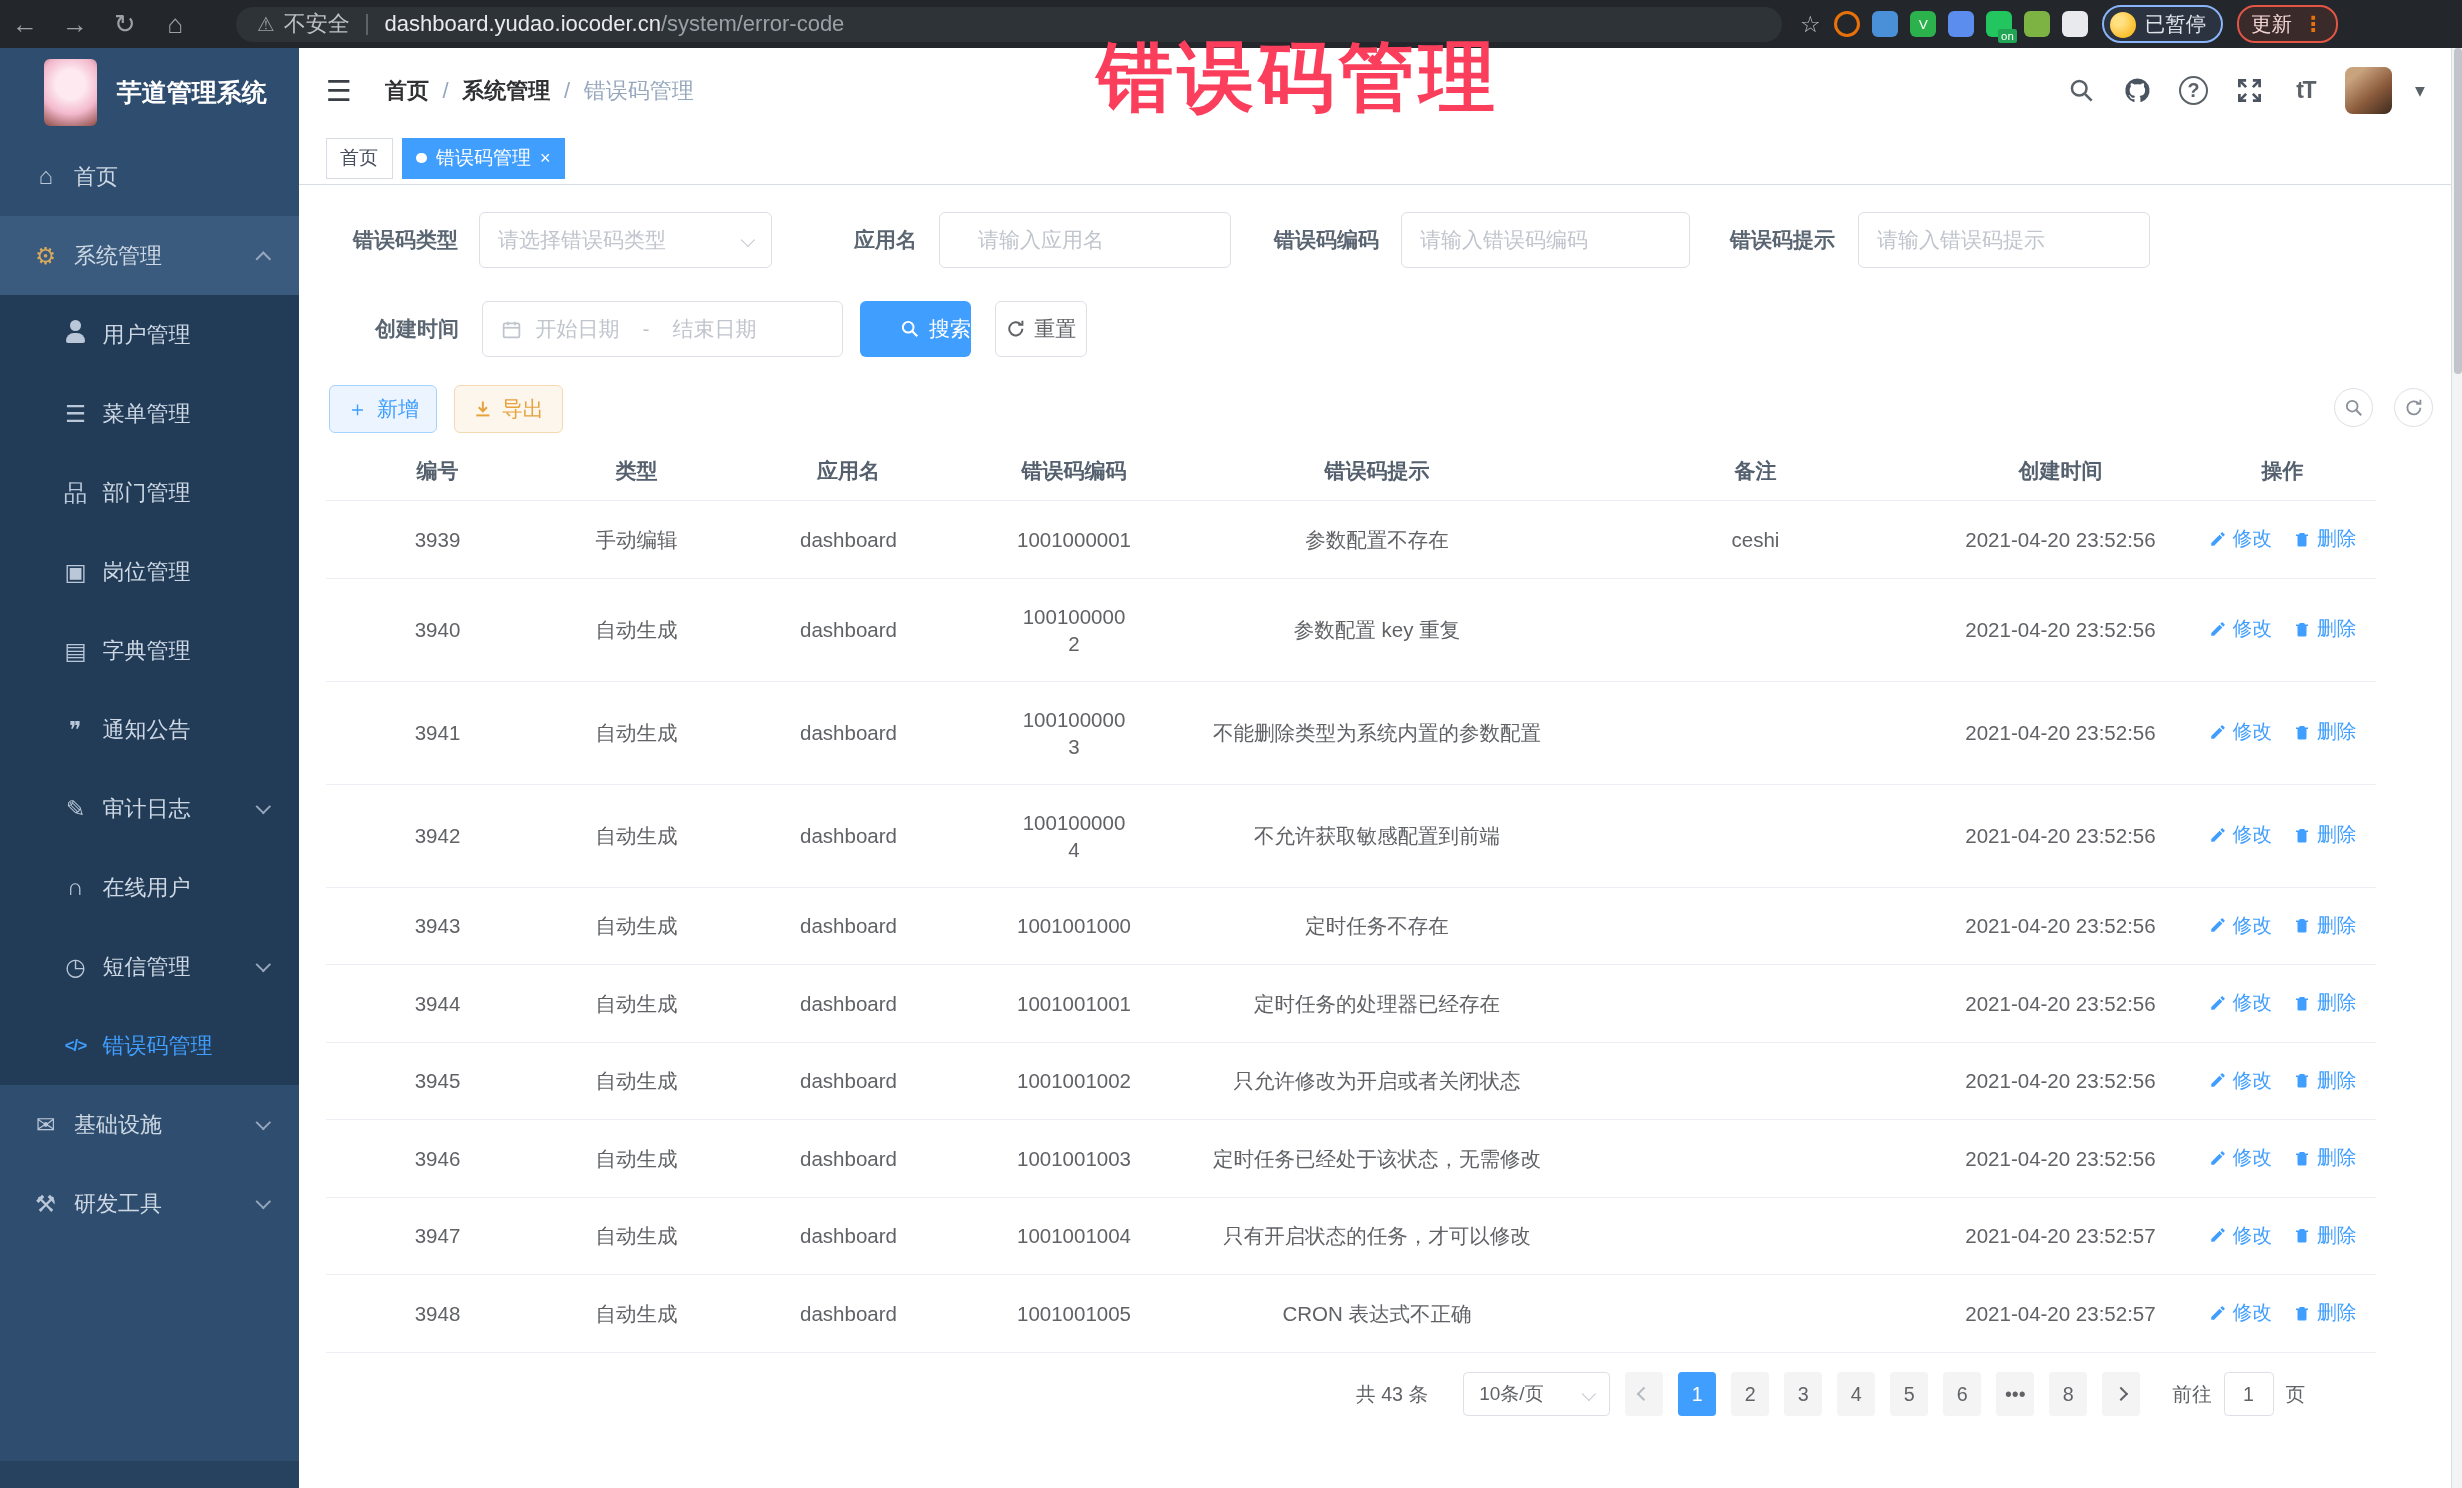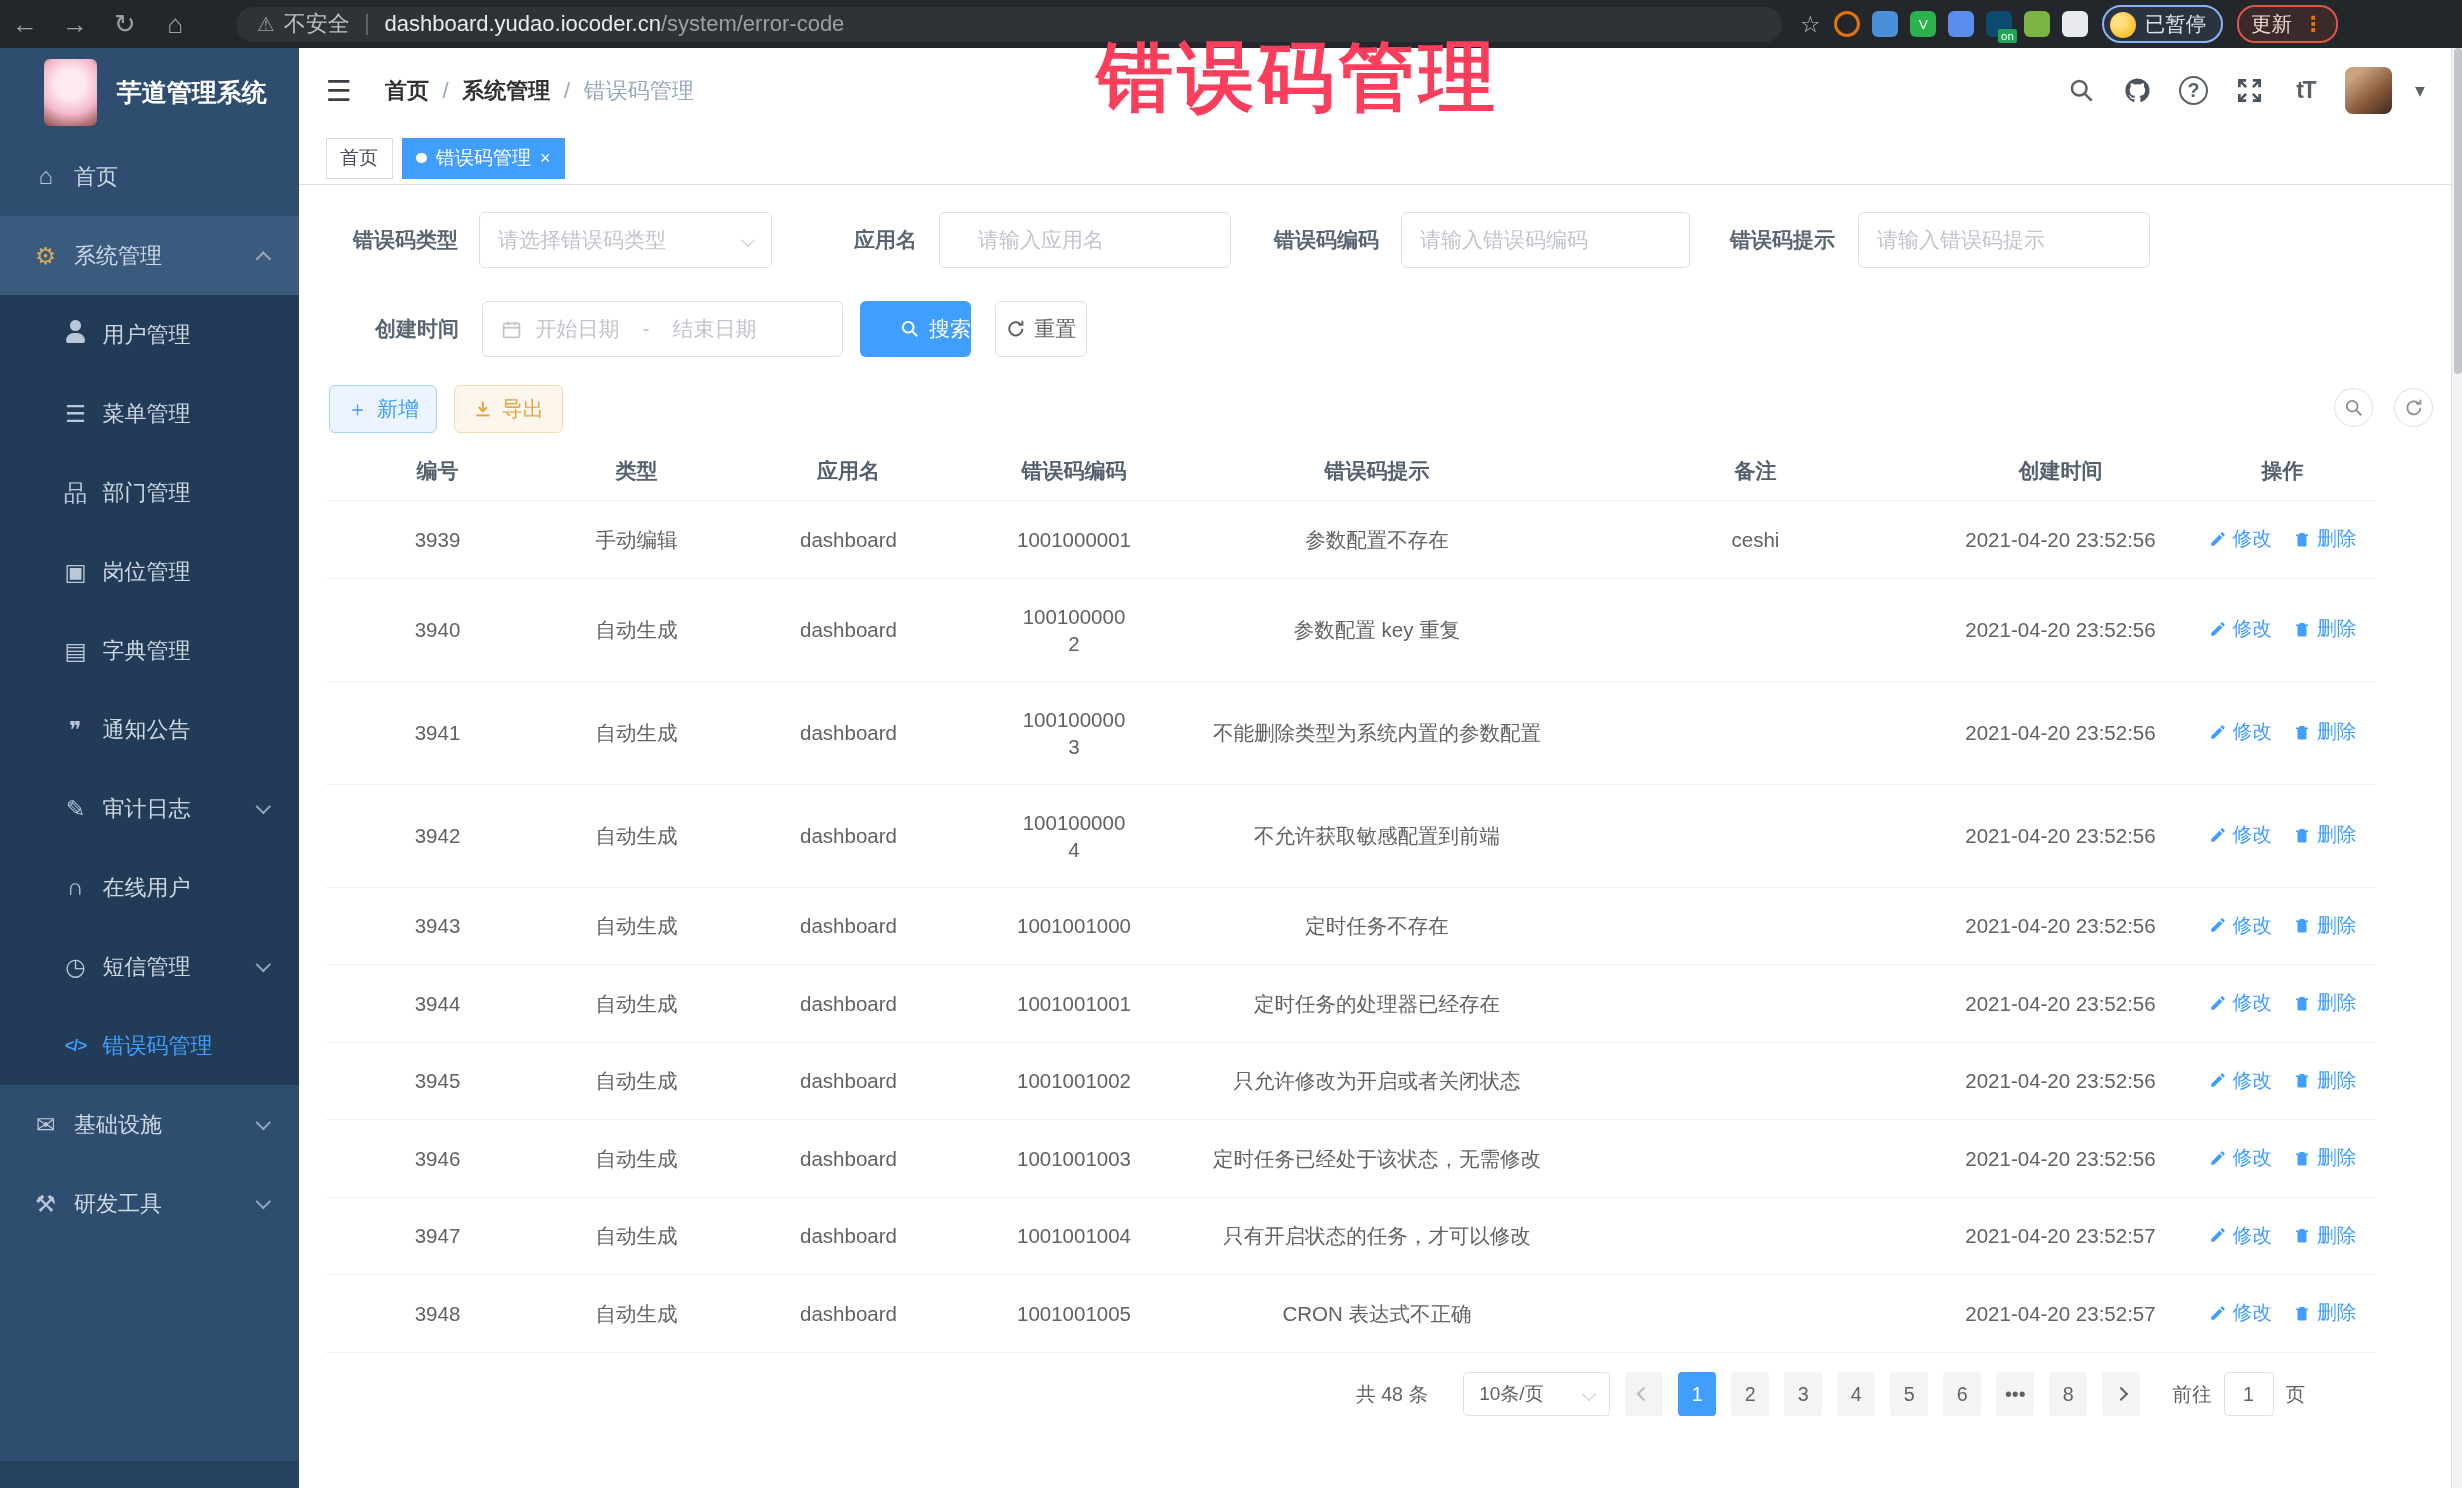"on" span.ext-ic { background: #0c4a6e -> #22c55e }
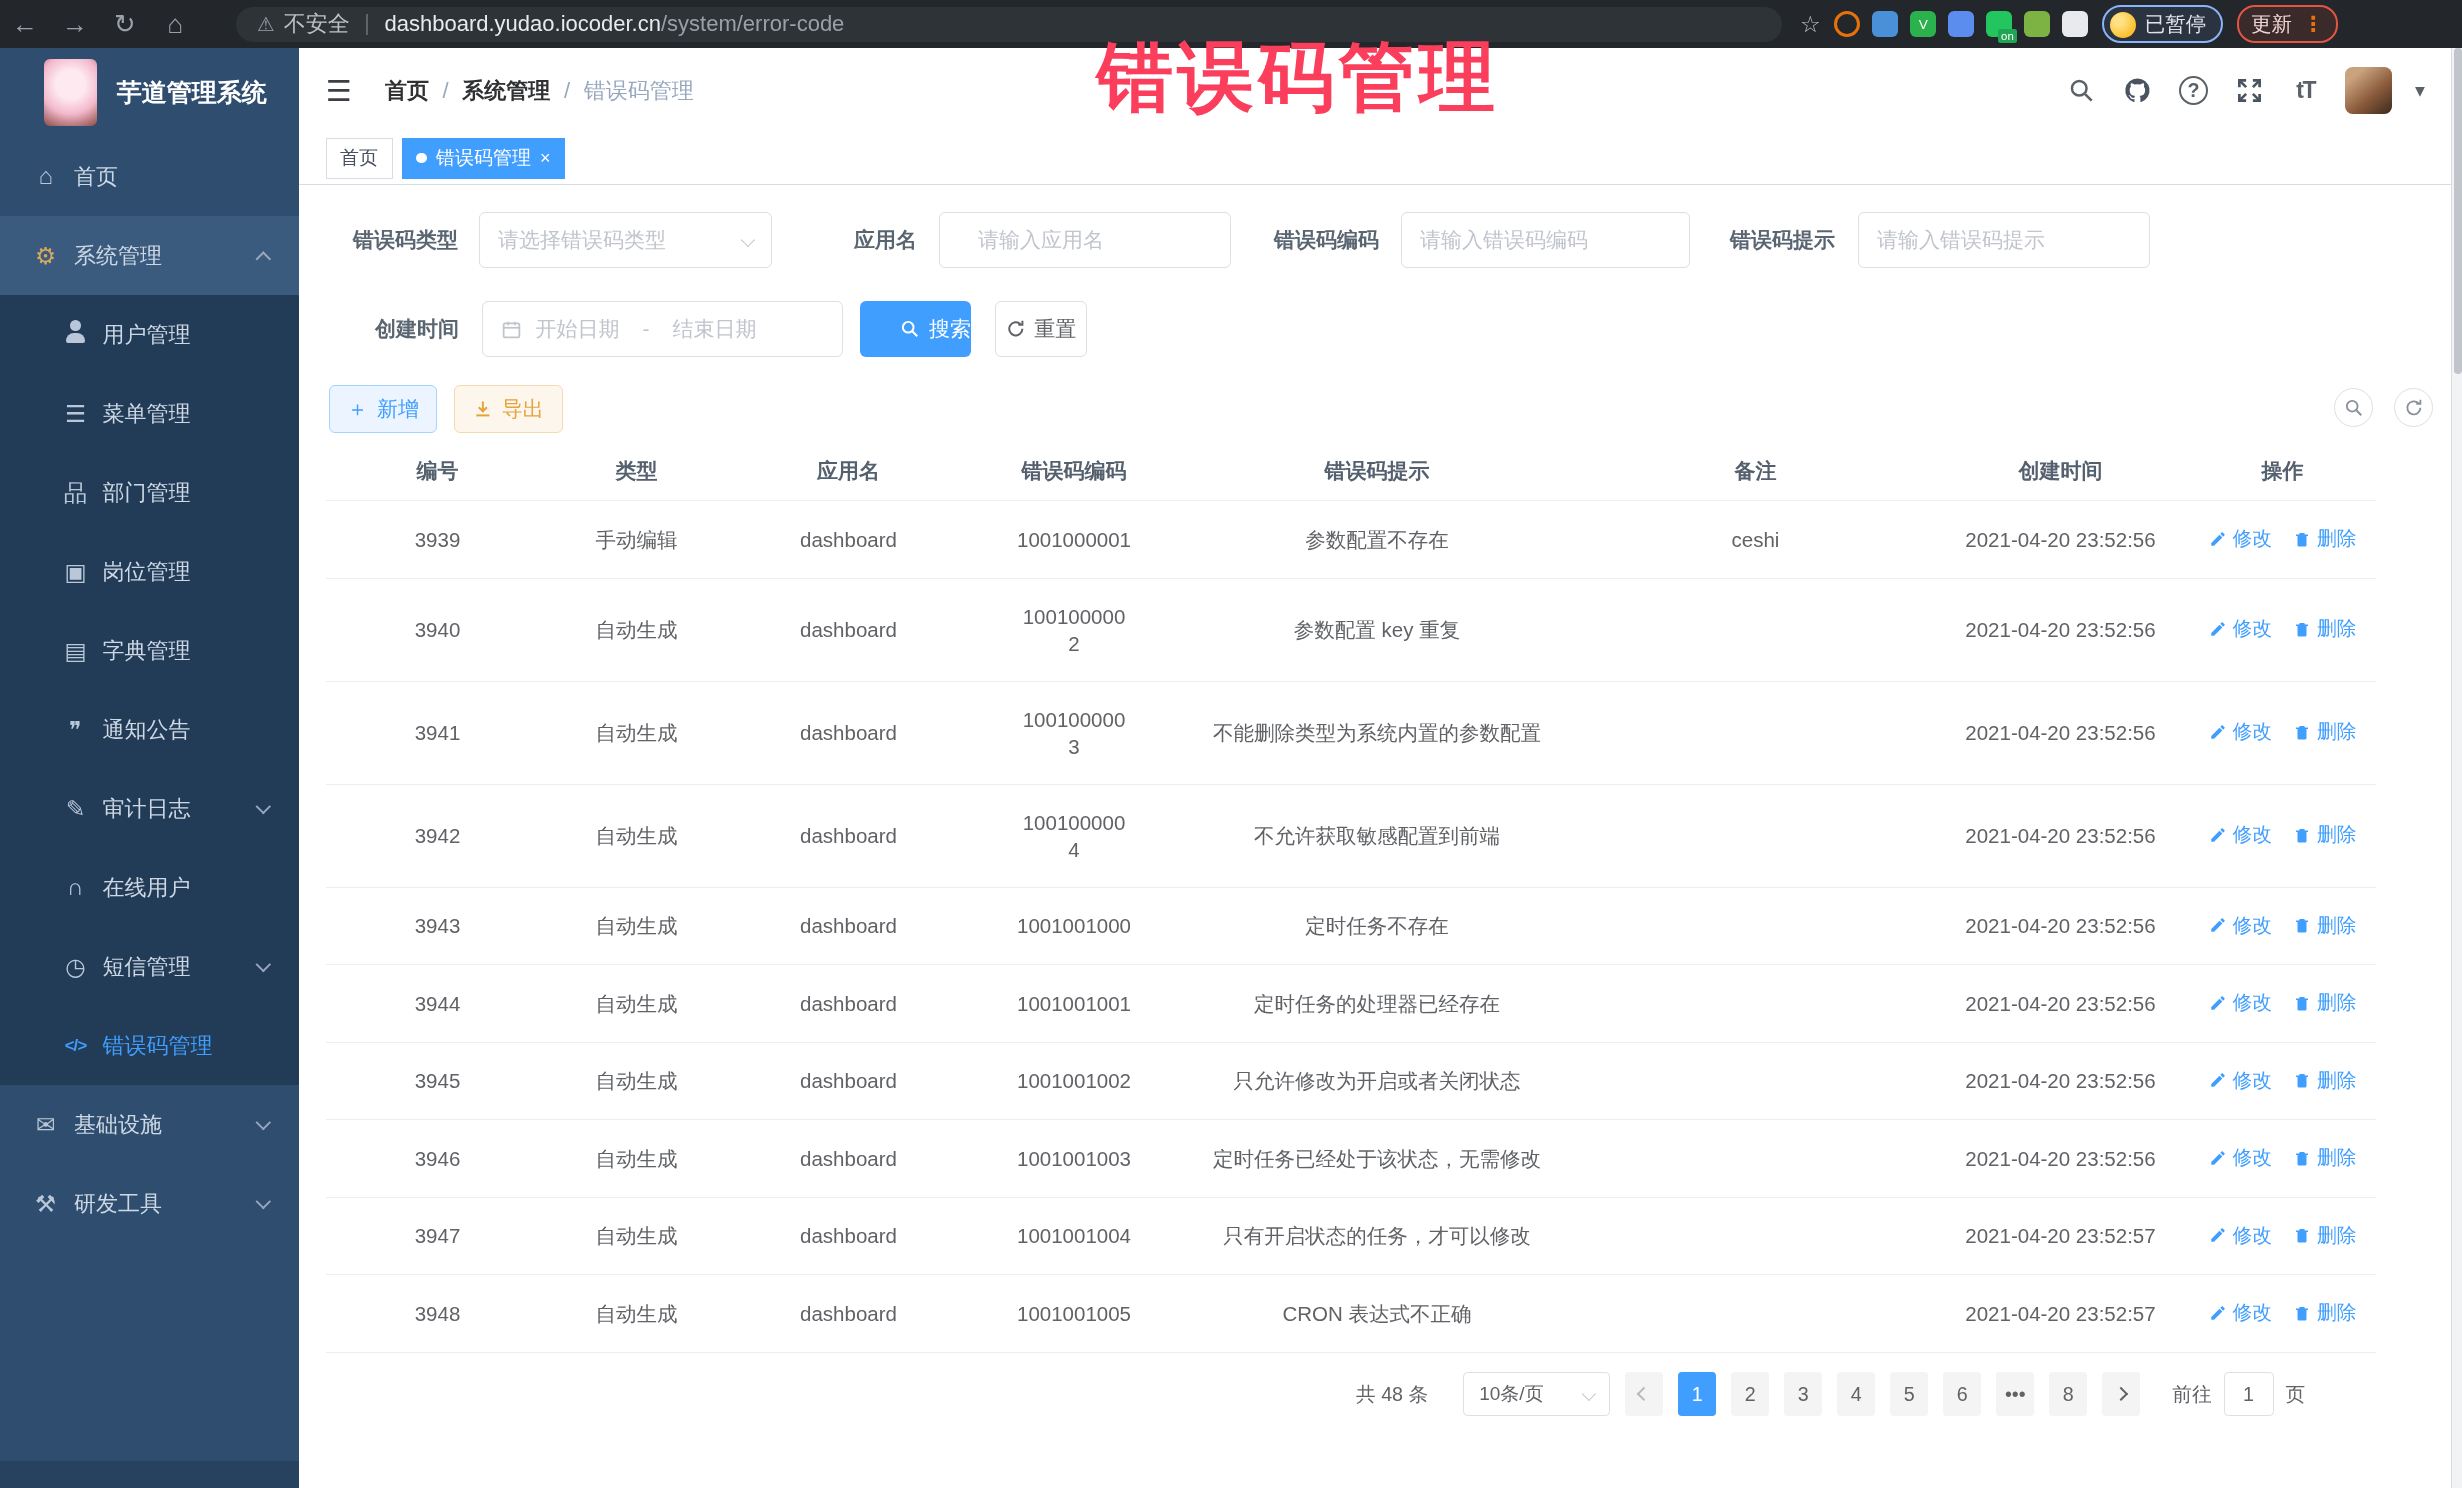"共 48 条" span.pg-total { text: 48 -> 43 }
